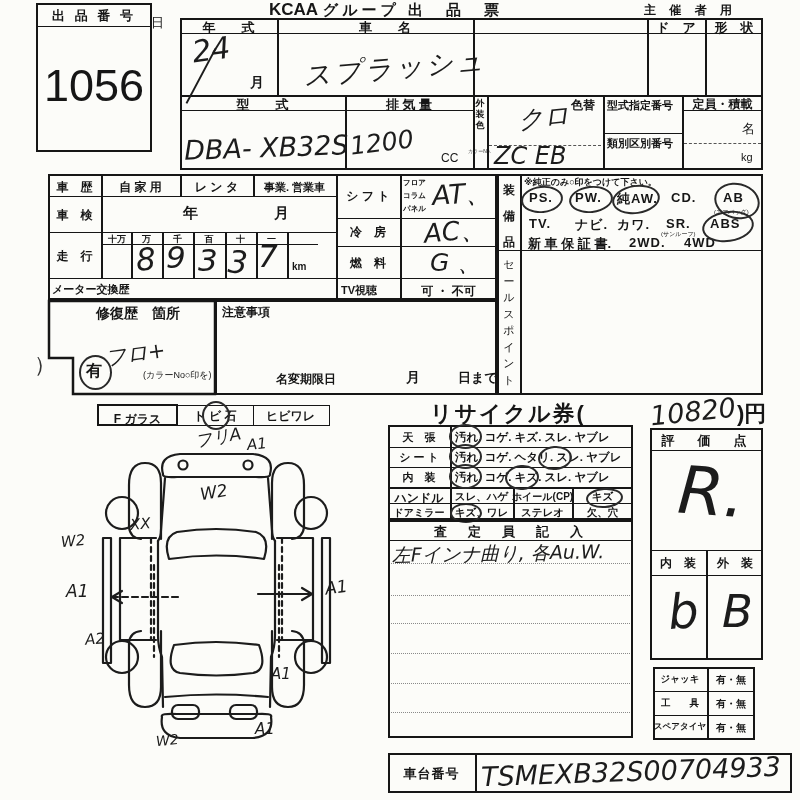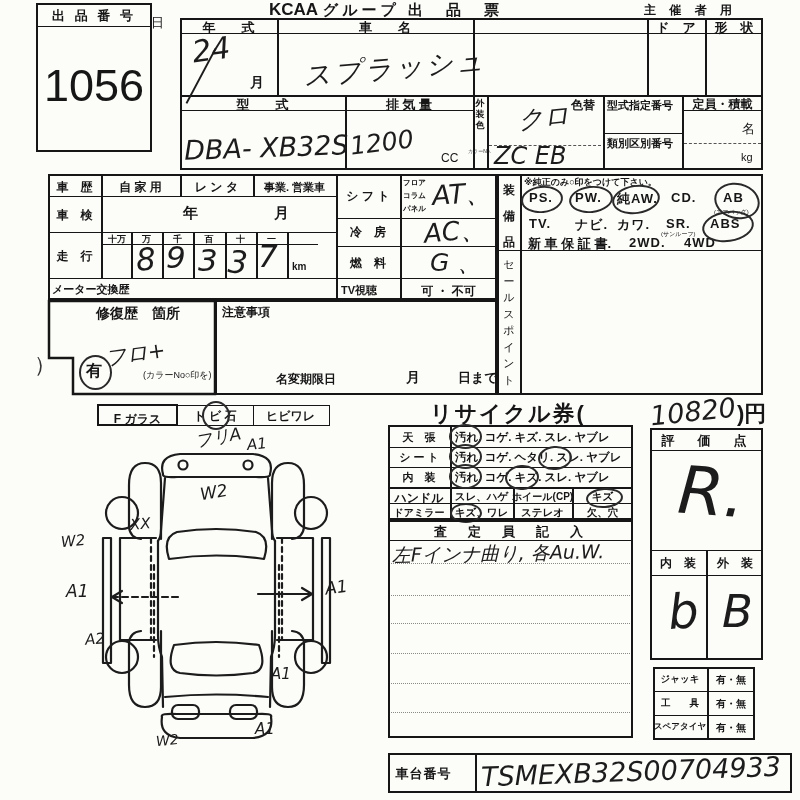"車台番号" div.lbl { left: 380px -> 388px }
